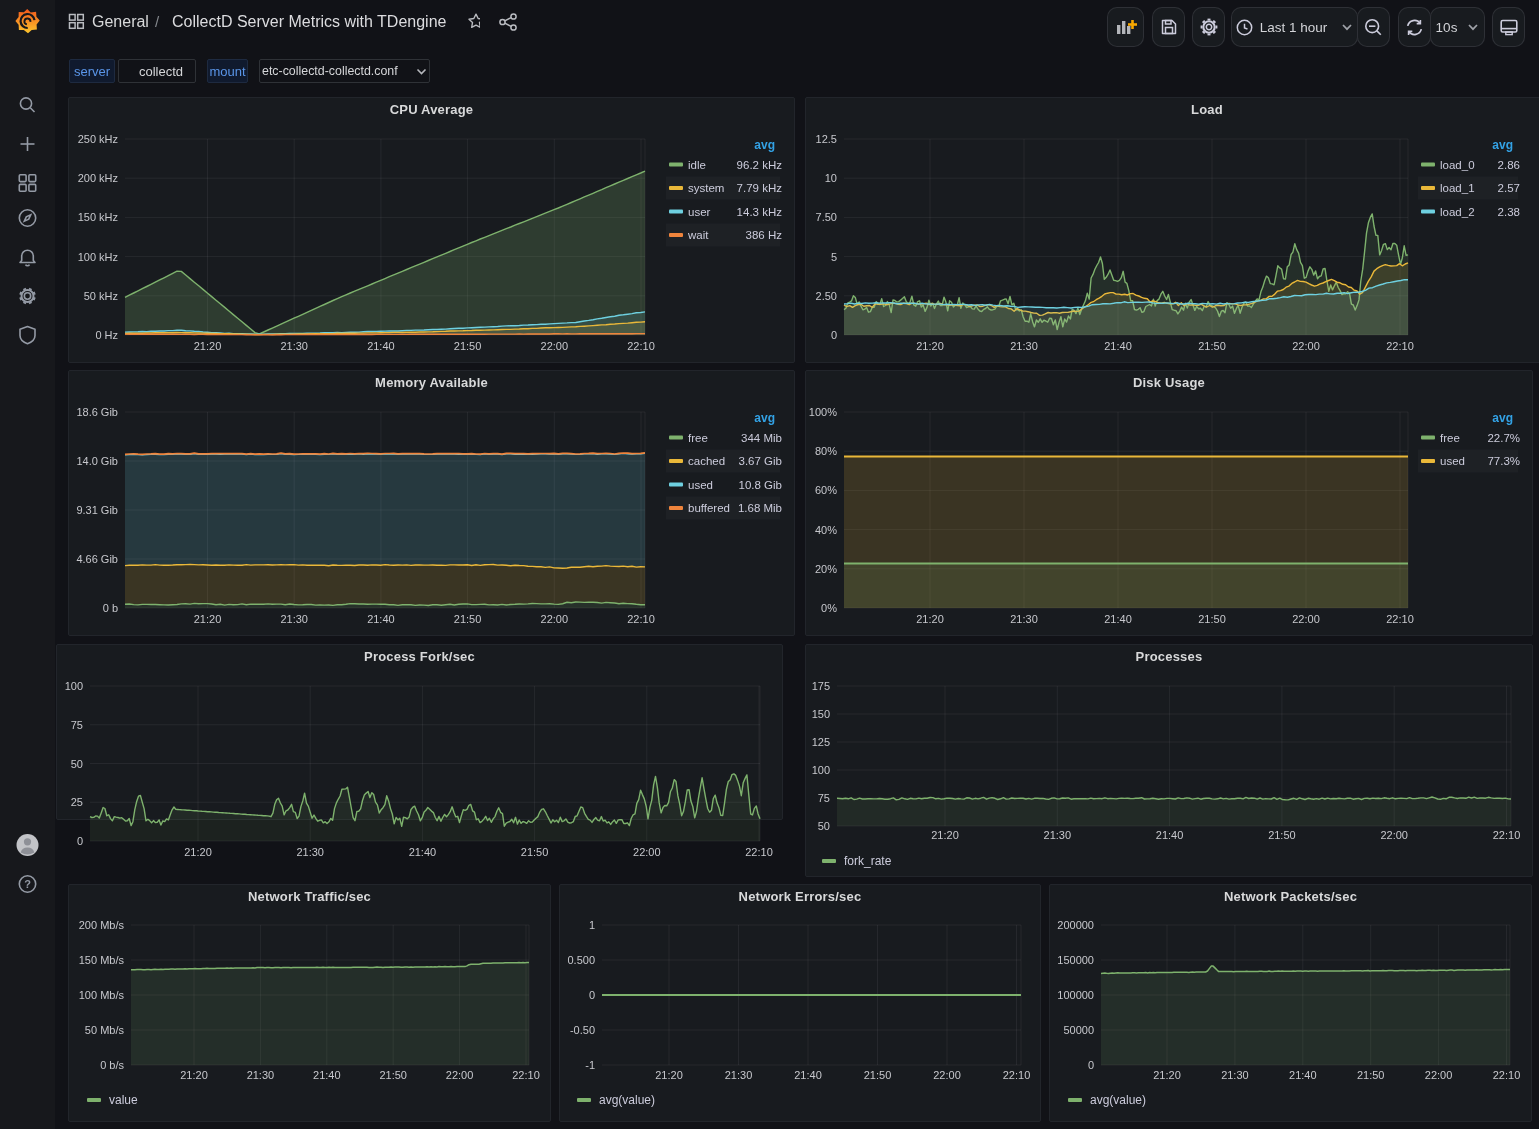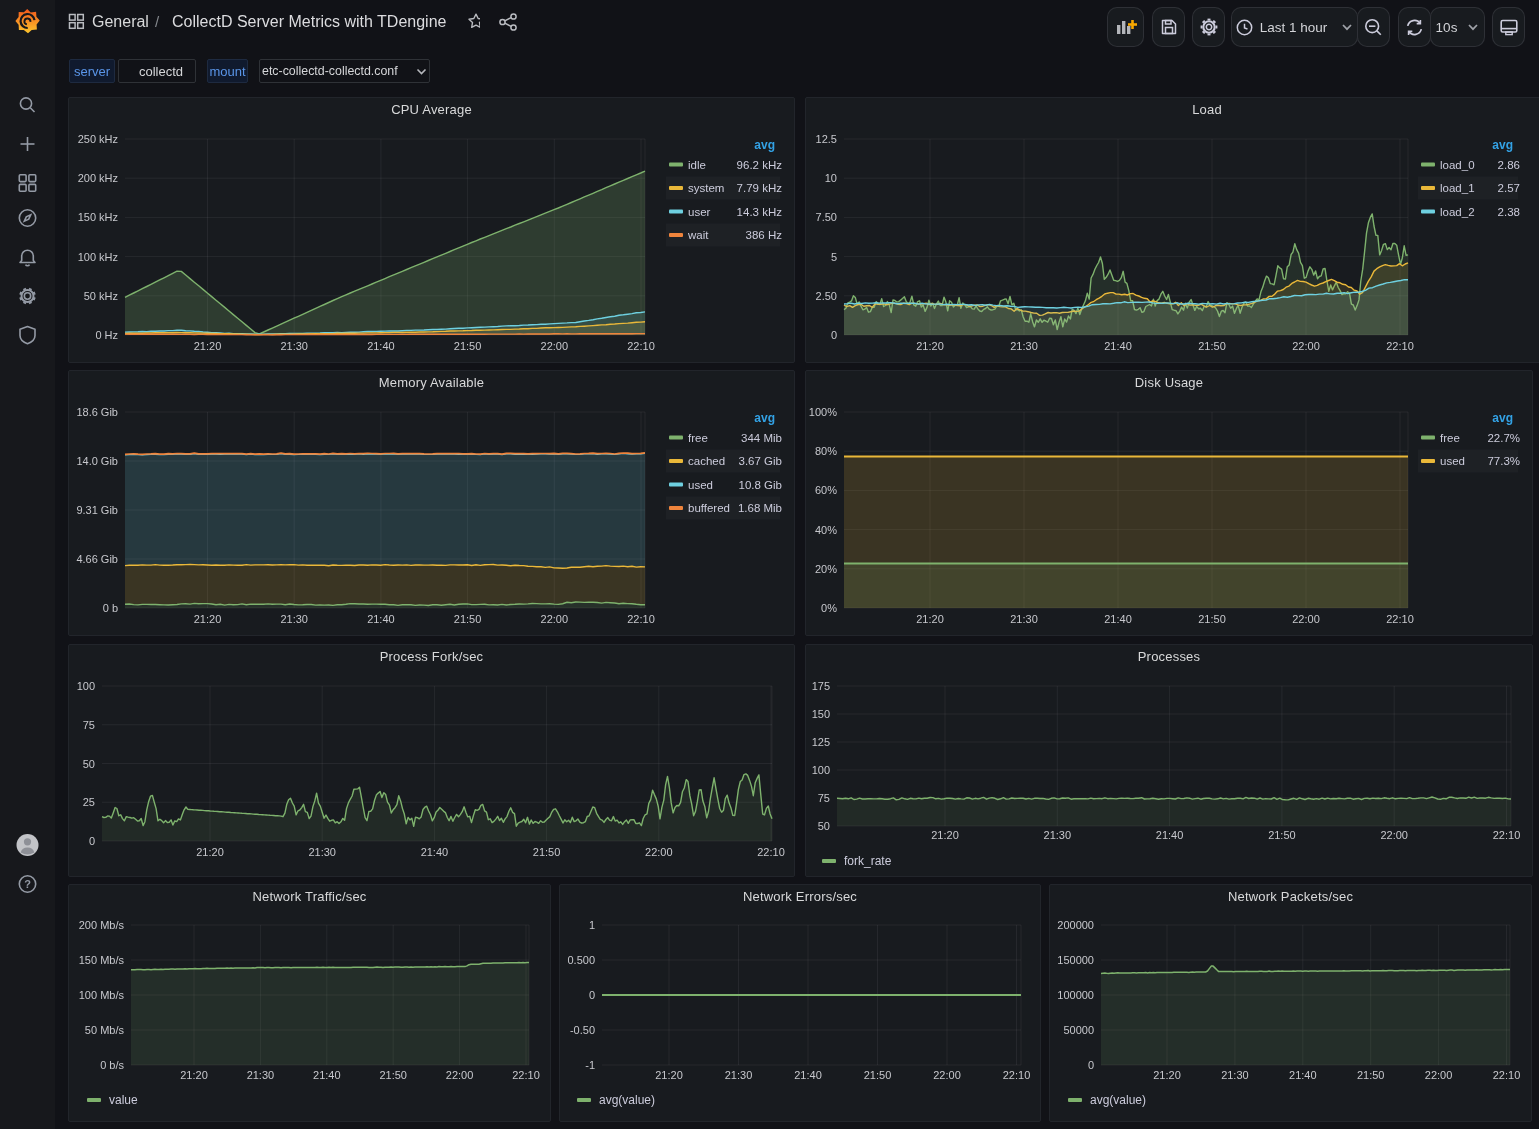"CPU Average" .ptitle { font-weight: normal -> bold }
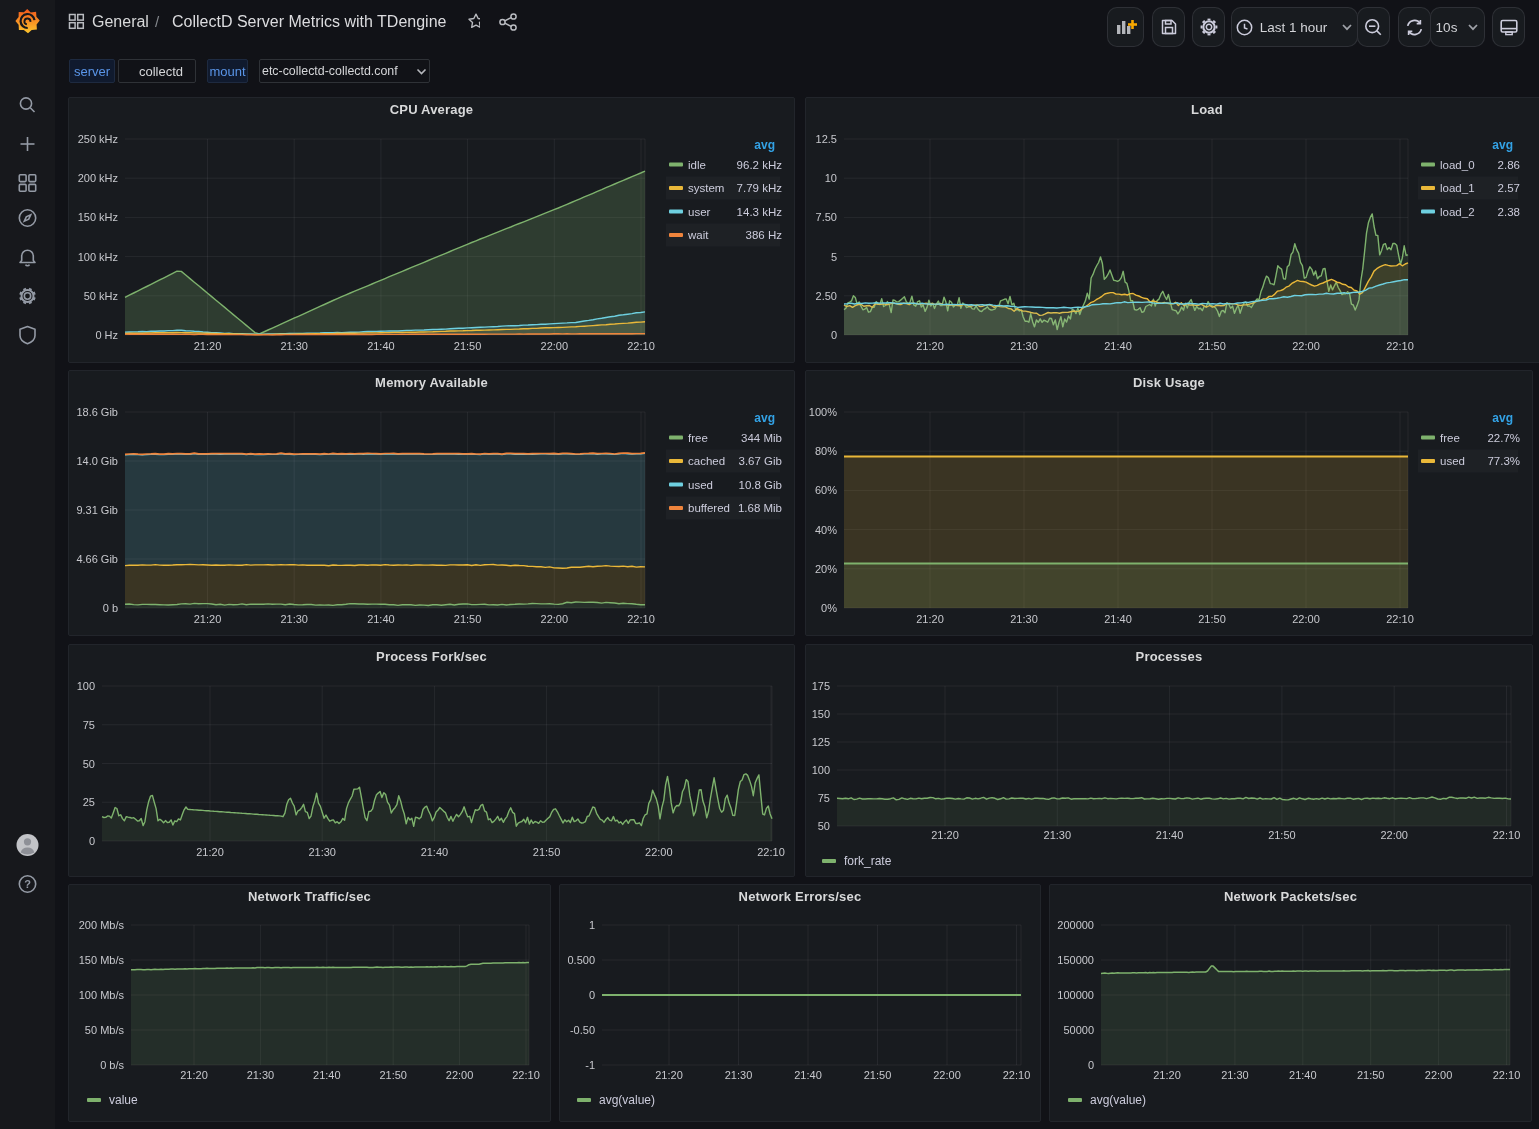"Process Fork/sec" div.panel { height: 233px -> 176px; left: 68px -> 56px }
